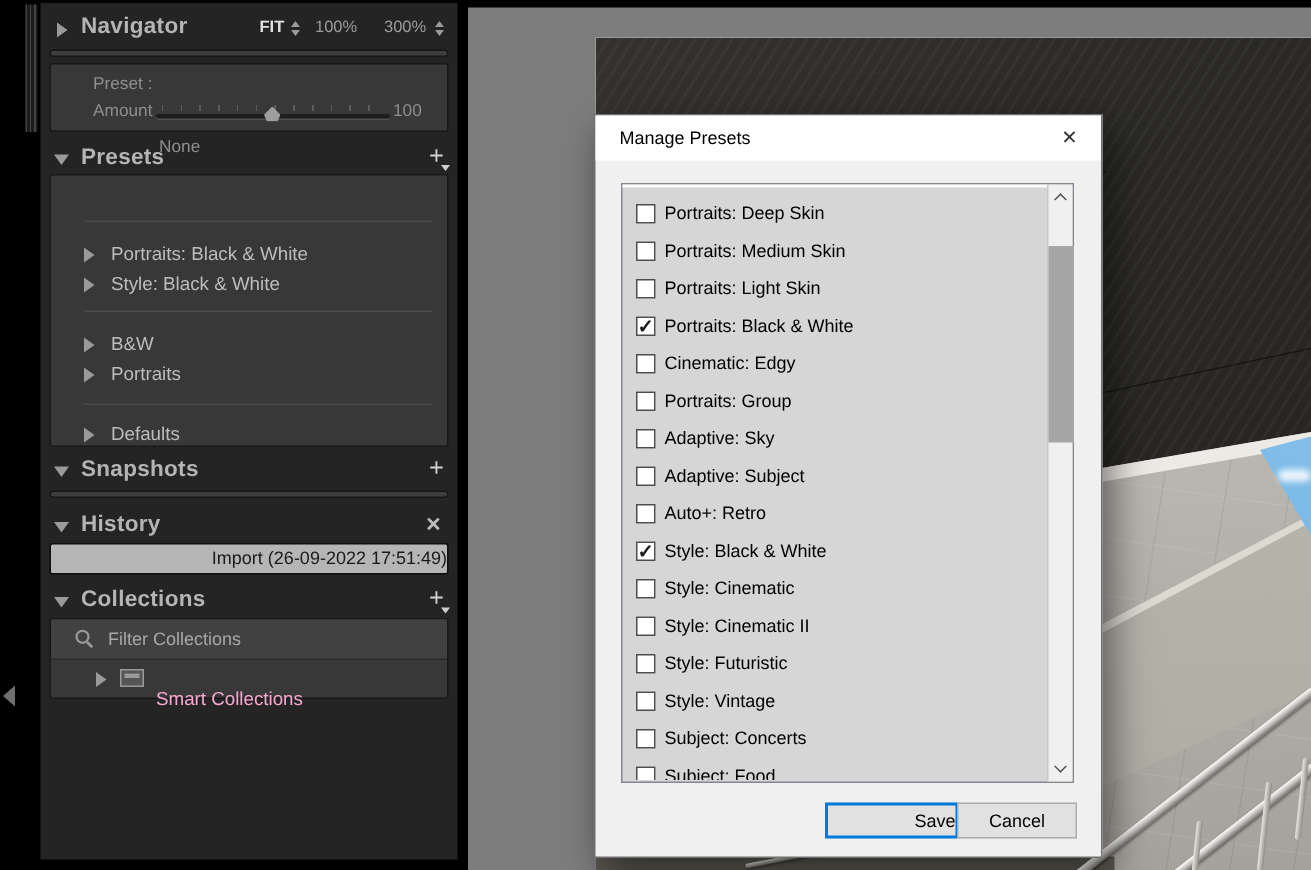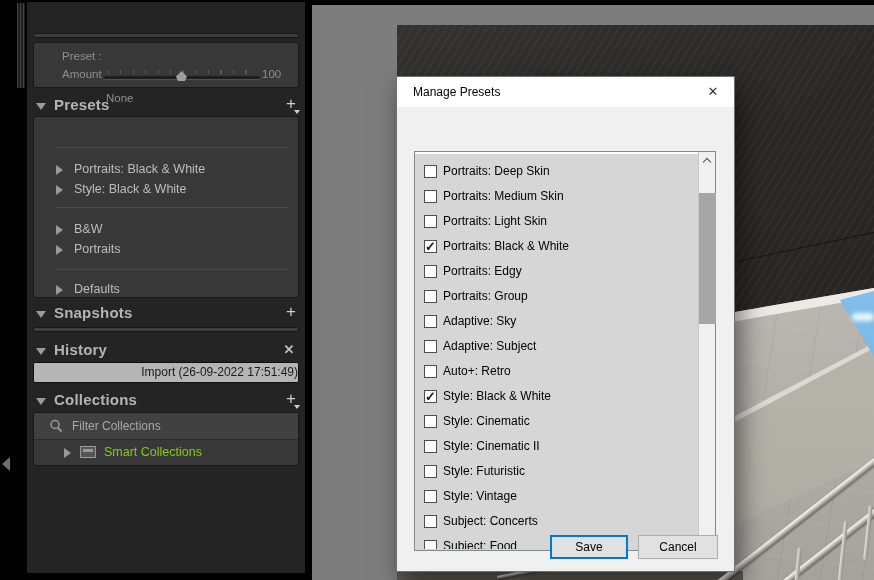"Navigator" div.hdr { html: none -> <div> <span></span> <span>Navigator</span> <span>FIT</span> <span></span> <span>100%</span> <span>300%</span> <span></span> </div> }
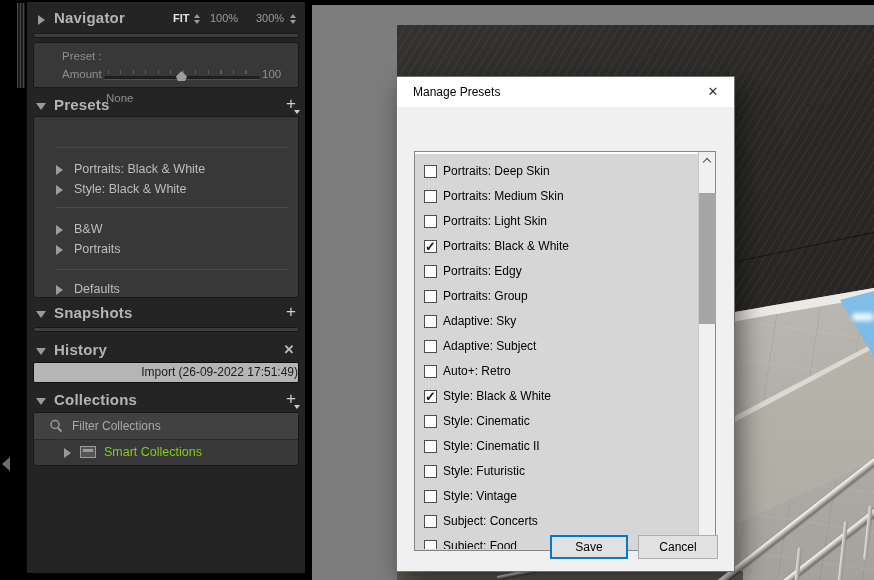"Portraits: Deep Skin" .listbox { margin-top: 29px -> none }
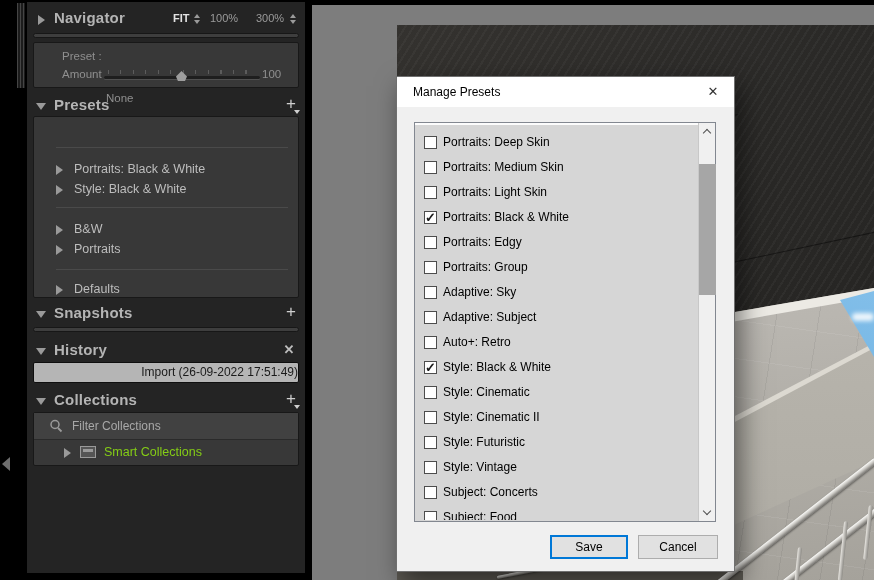"Portraits: Edgy" span.lb-label { text: Portraits -> Cinematic }
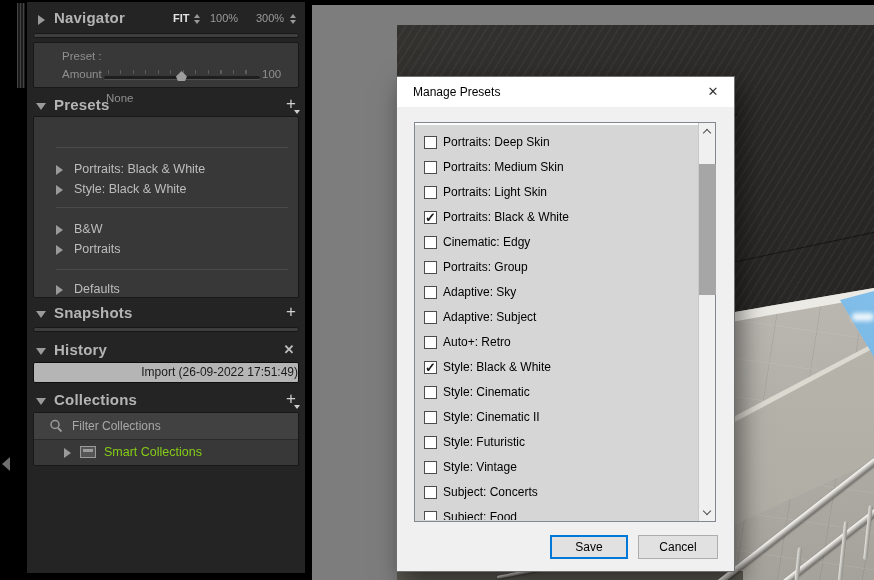"Smart Collections" .smart-row .slabel { color: #84cc16 -> #f9a8d4; top: 5px -> 19px }
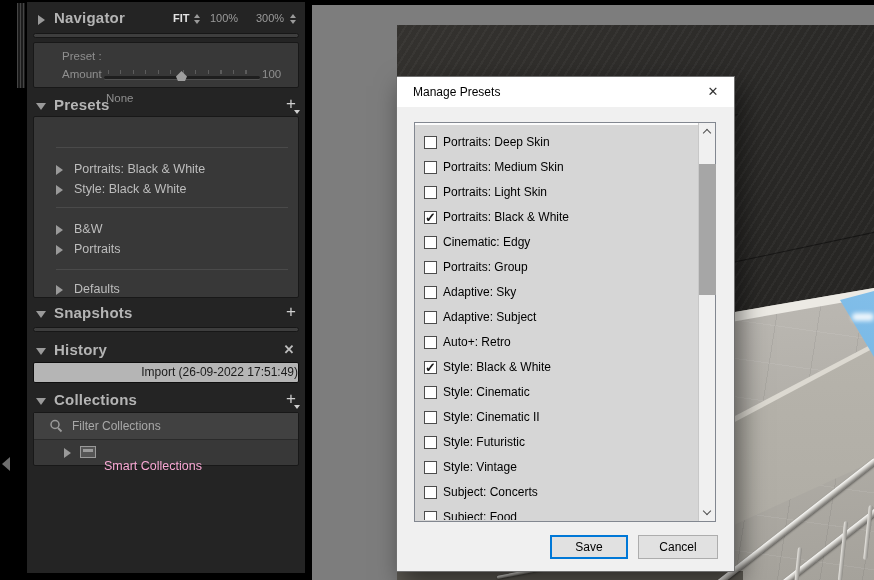"Save" .btn-save { text-align: none -> right; width: 78px -> 89px }
